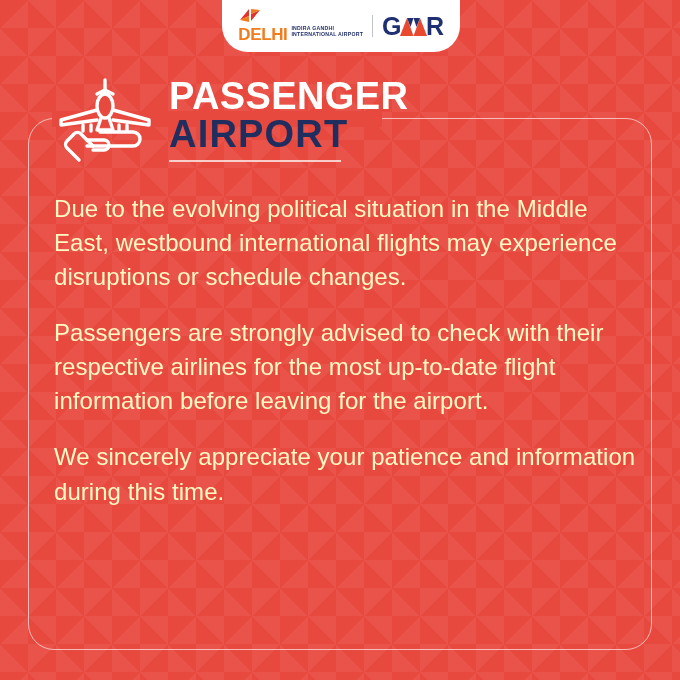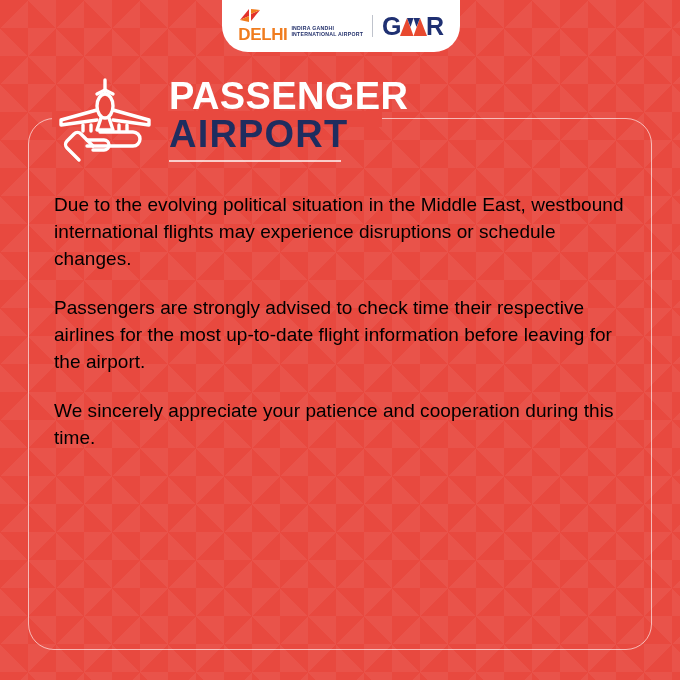"Due to the evolving political" .para { color: #000000 -> #fef9c3; font-size: 19px -> 24px }
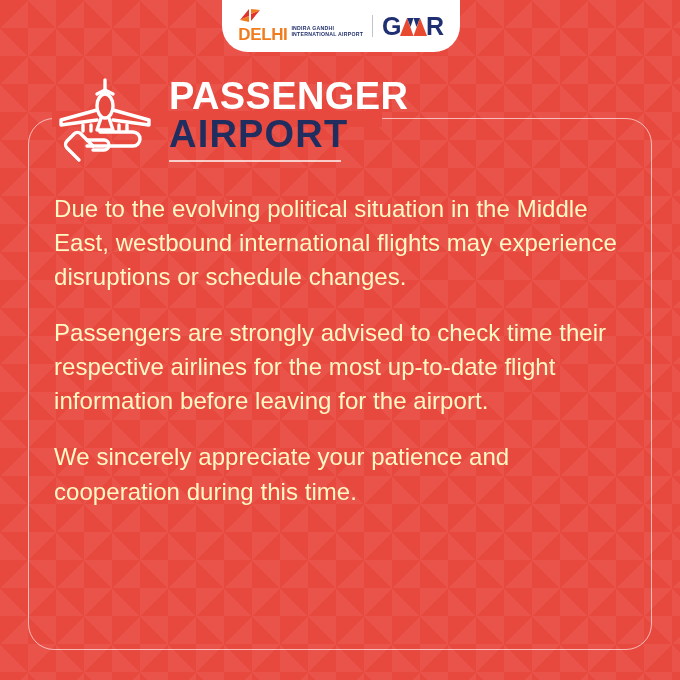"Passengers are strongly advised to" p.para { text: time -> with }
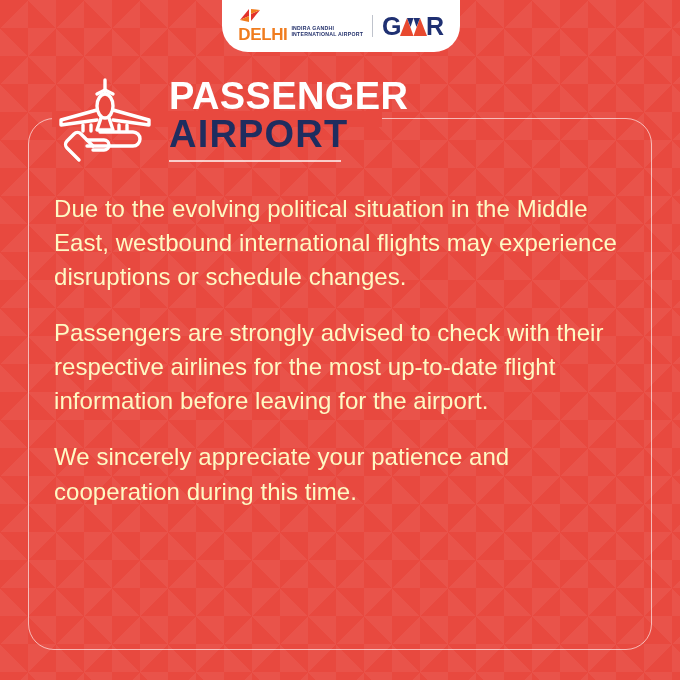"We sincerely appreciate your patience" p.para { text: cooperation -> information }
